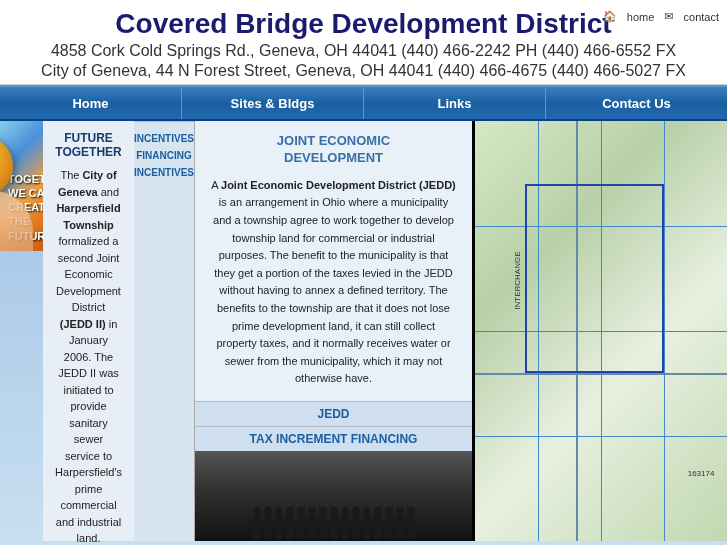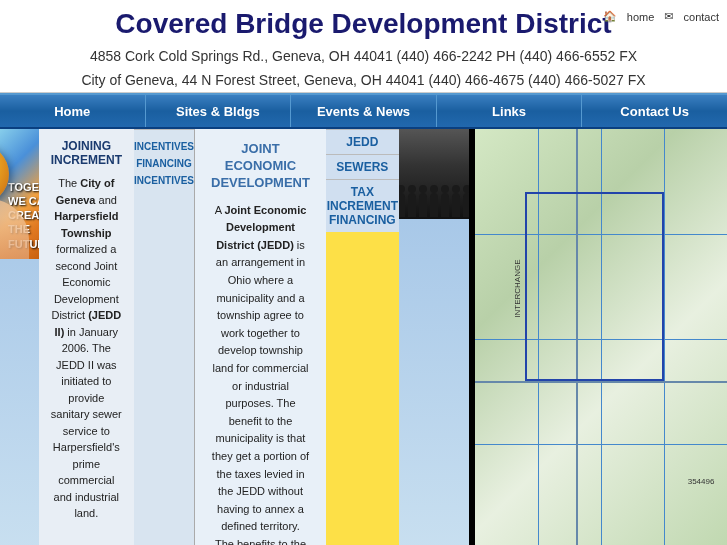"4858 Cork Cold Springs Rd.," .header-address { font-size: 14px -> 16px; margin-top: 8px -> 2px }
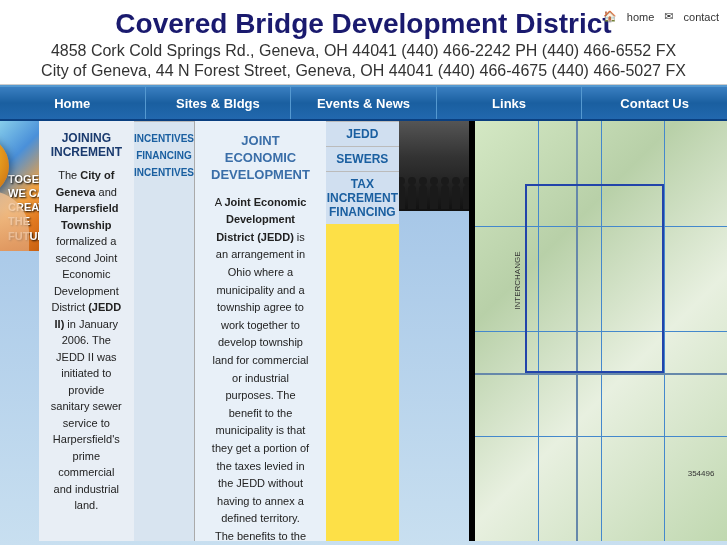"Events & News" a.nav-item { html: <a>Events &amp; News</a> -> none }
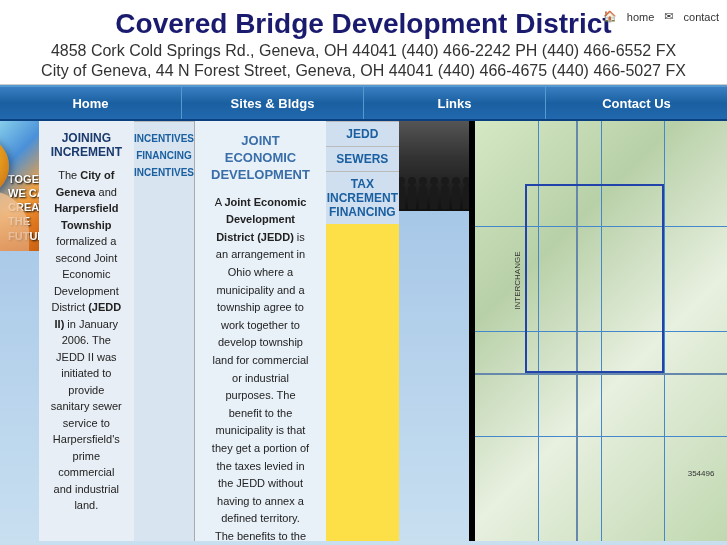"JOINING INCREMENT" div.joining-title { text: JOINING INCREMENT -> FUTURE TOGETHER }
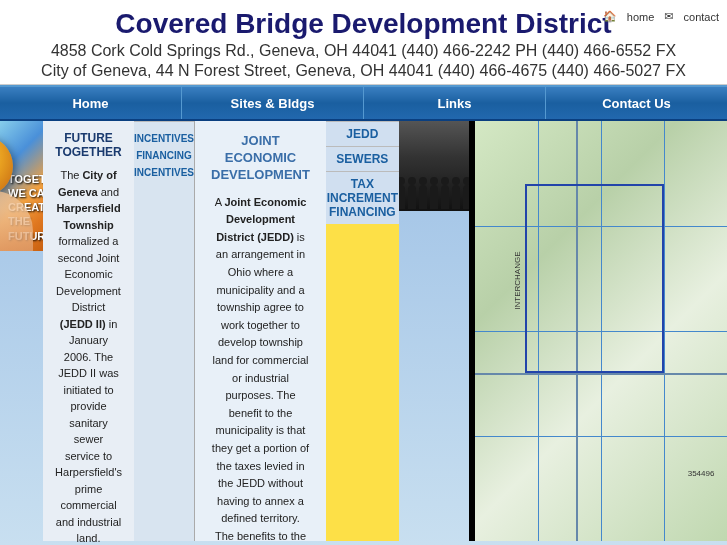"JOINT ECONOMIC" .center-col { border-right: 6px solid #000000 -> 3px solid #000000; flex-direction: row -> column }
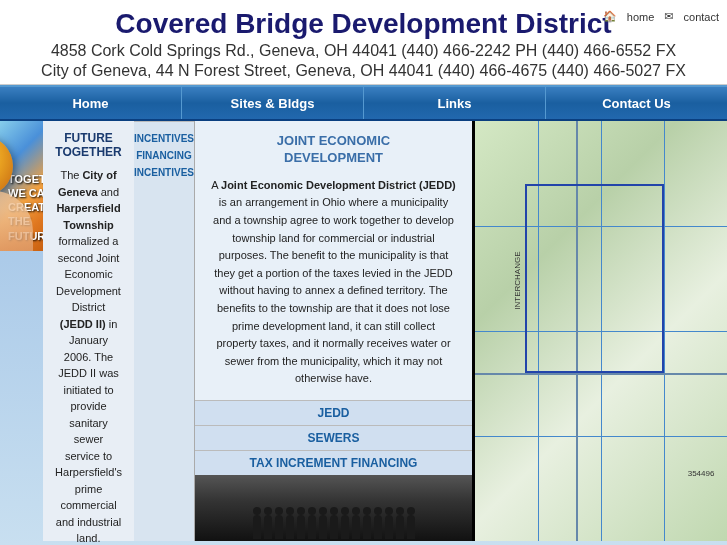"SEWERS" a.center-link { html: <a>SEWERS</a> -> none }
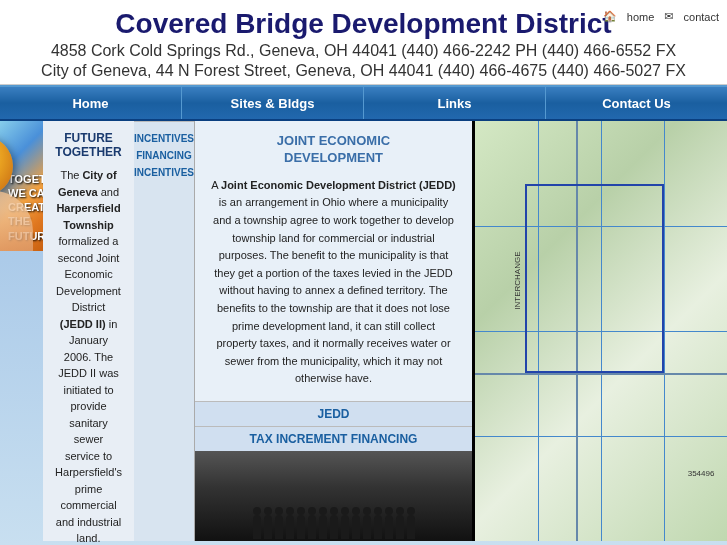"354496" div.map-text-label { text: 354496 -> 163174 }
